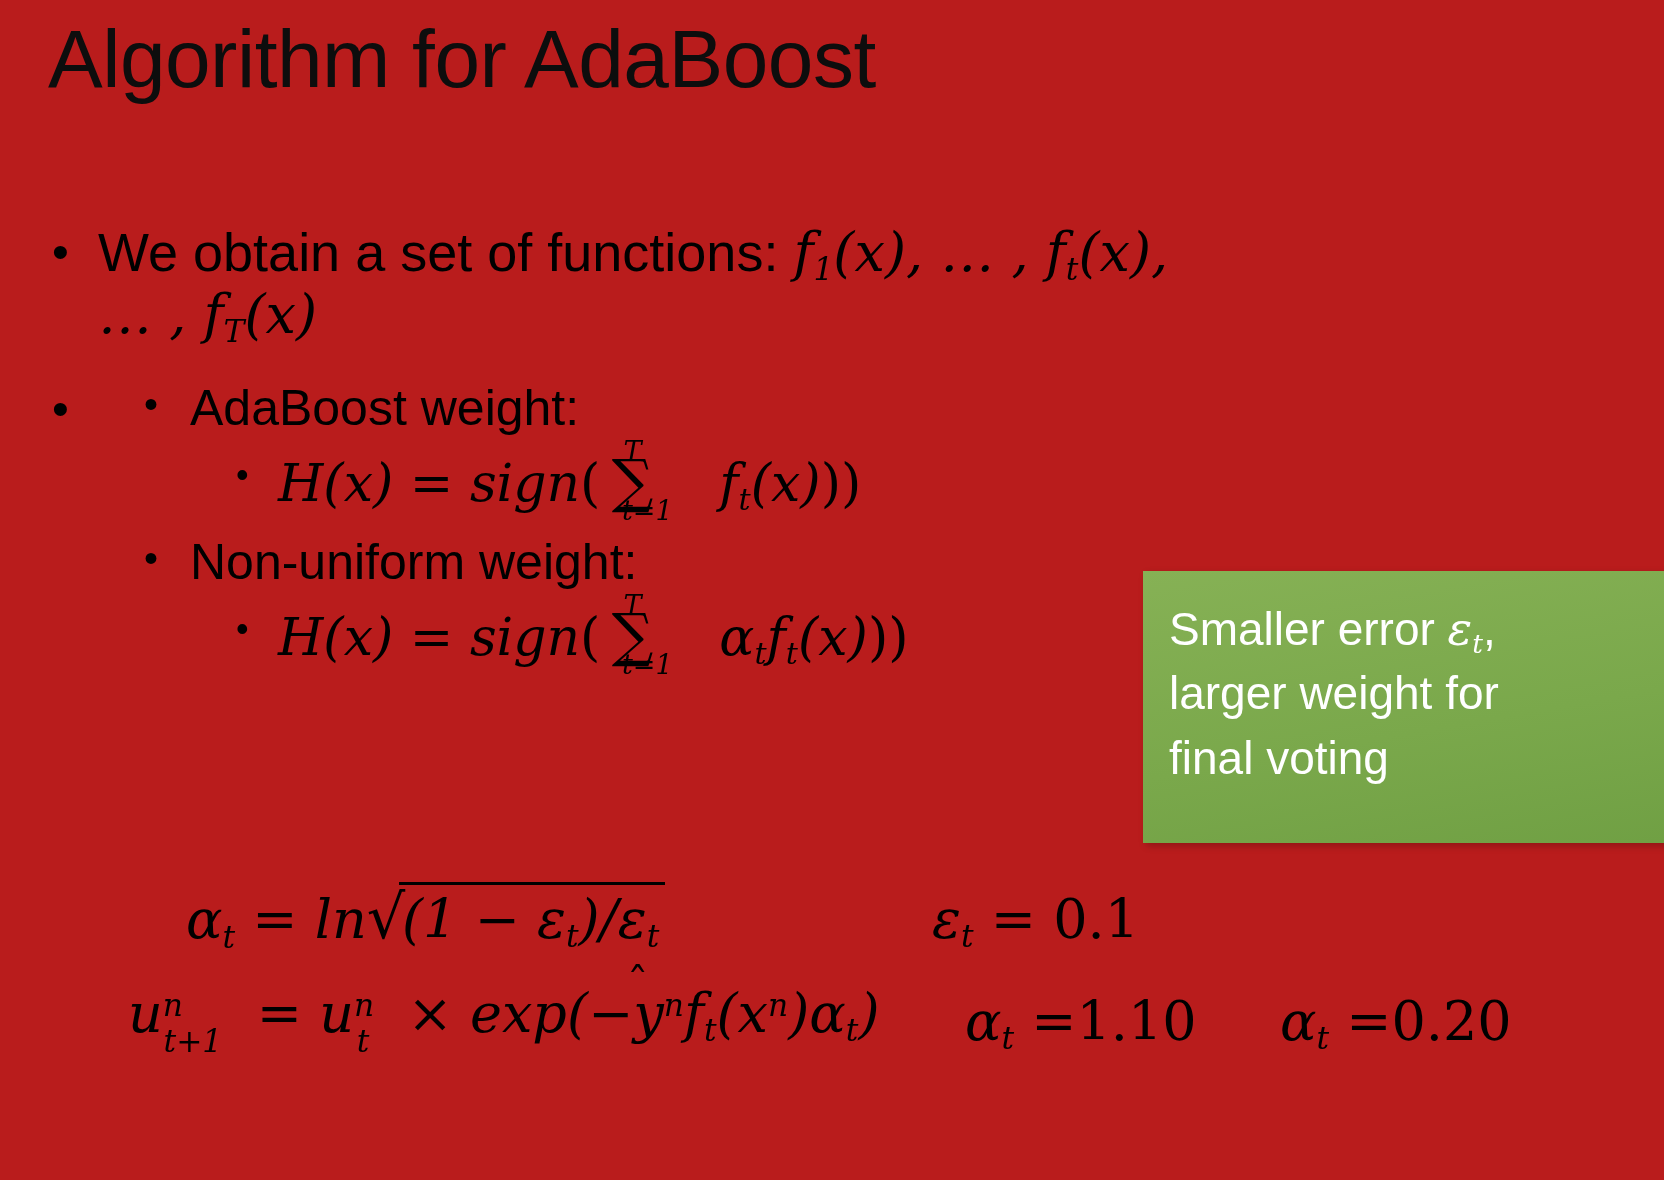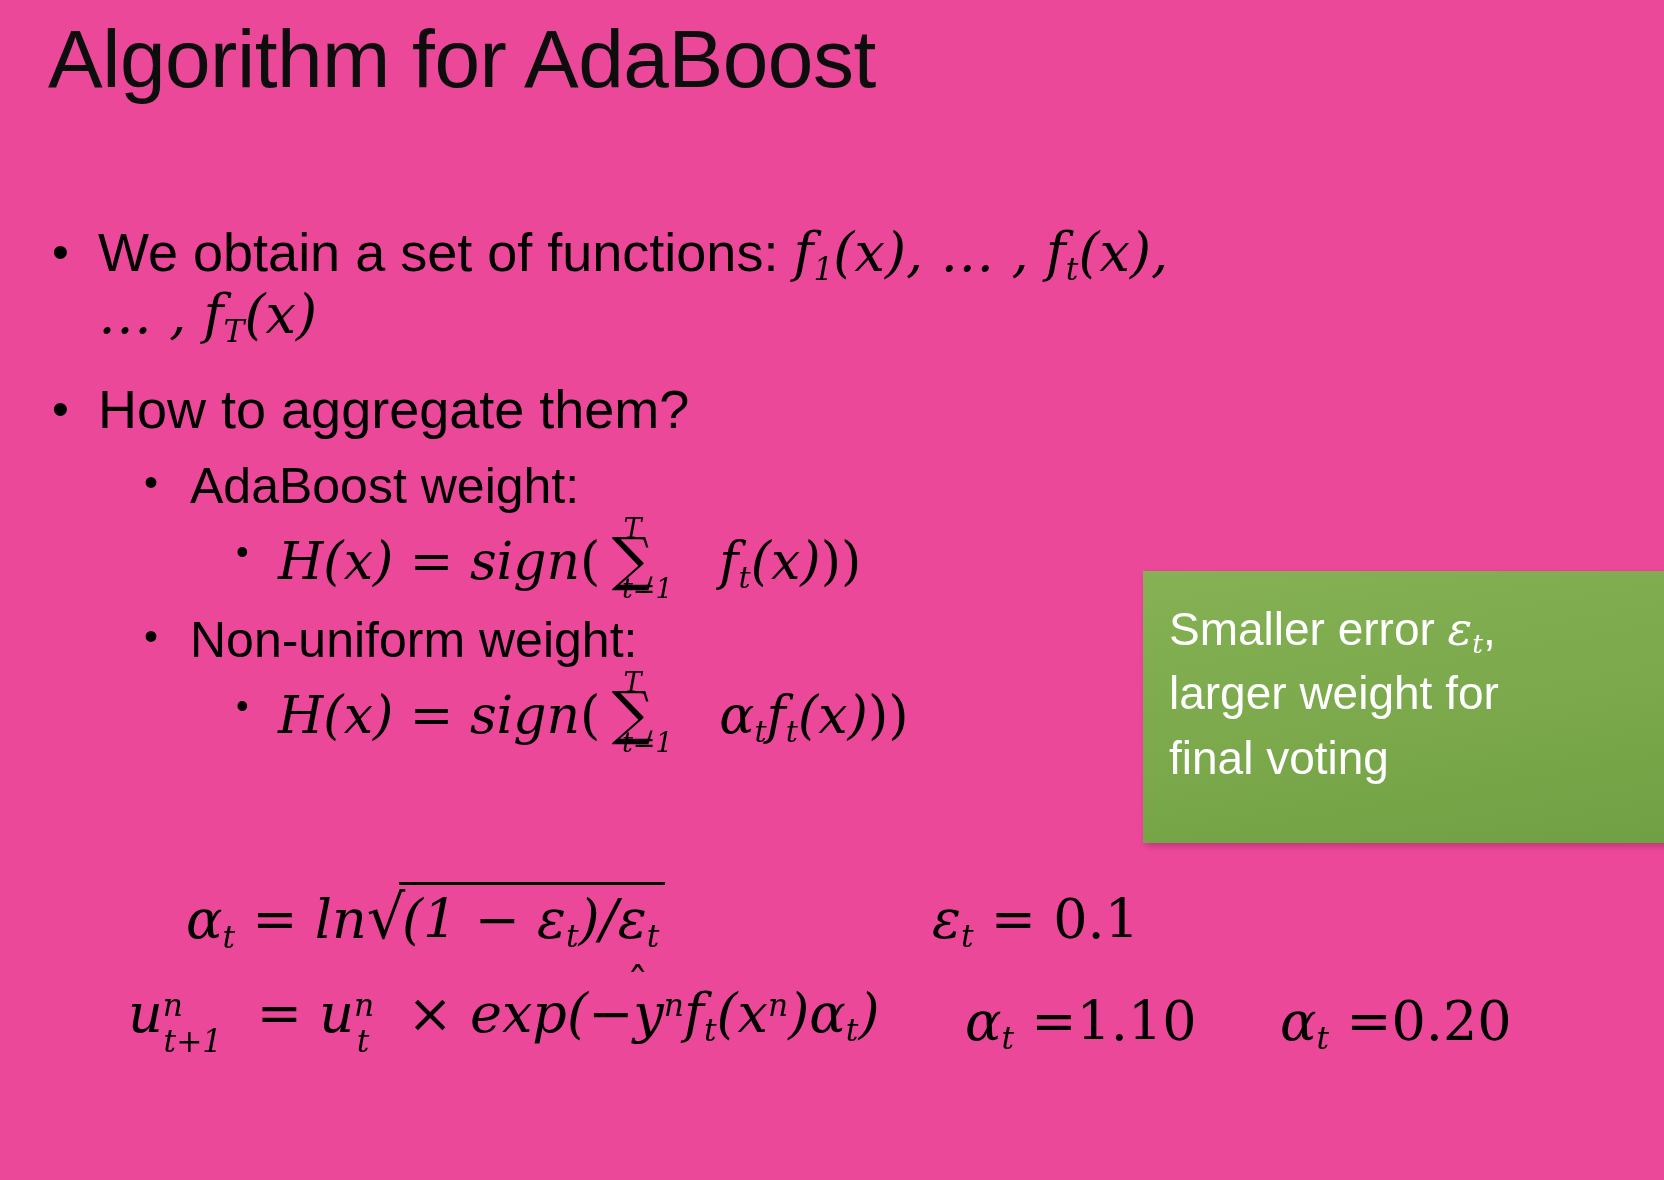"Algorithm for AdaBoost" #slide { background: #ec4899 -> #b91c1c }
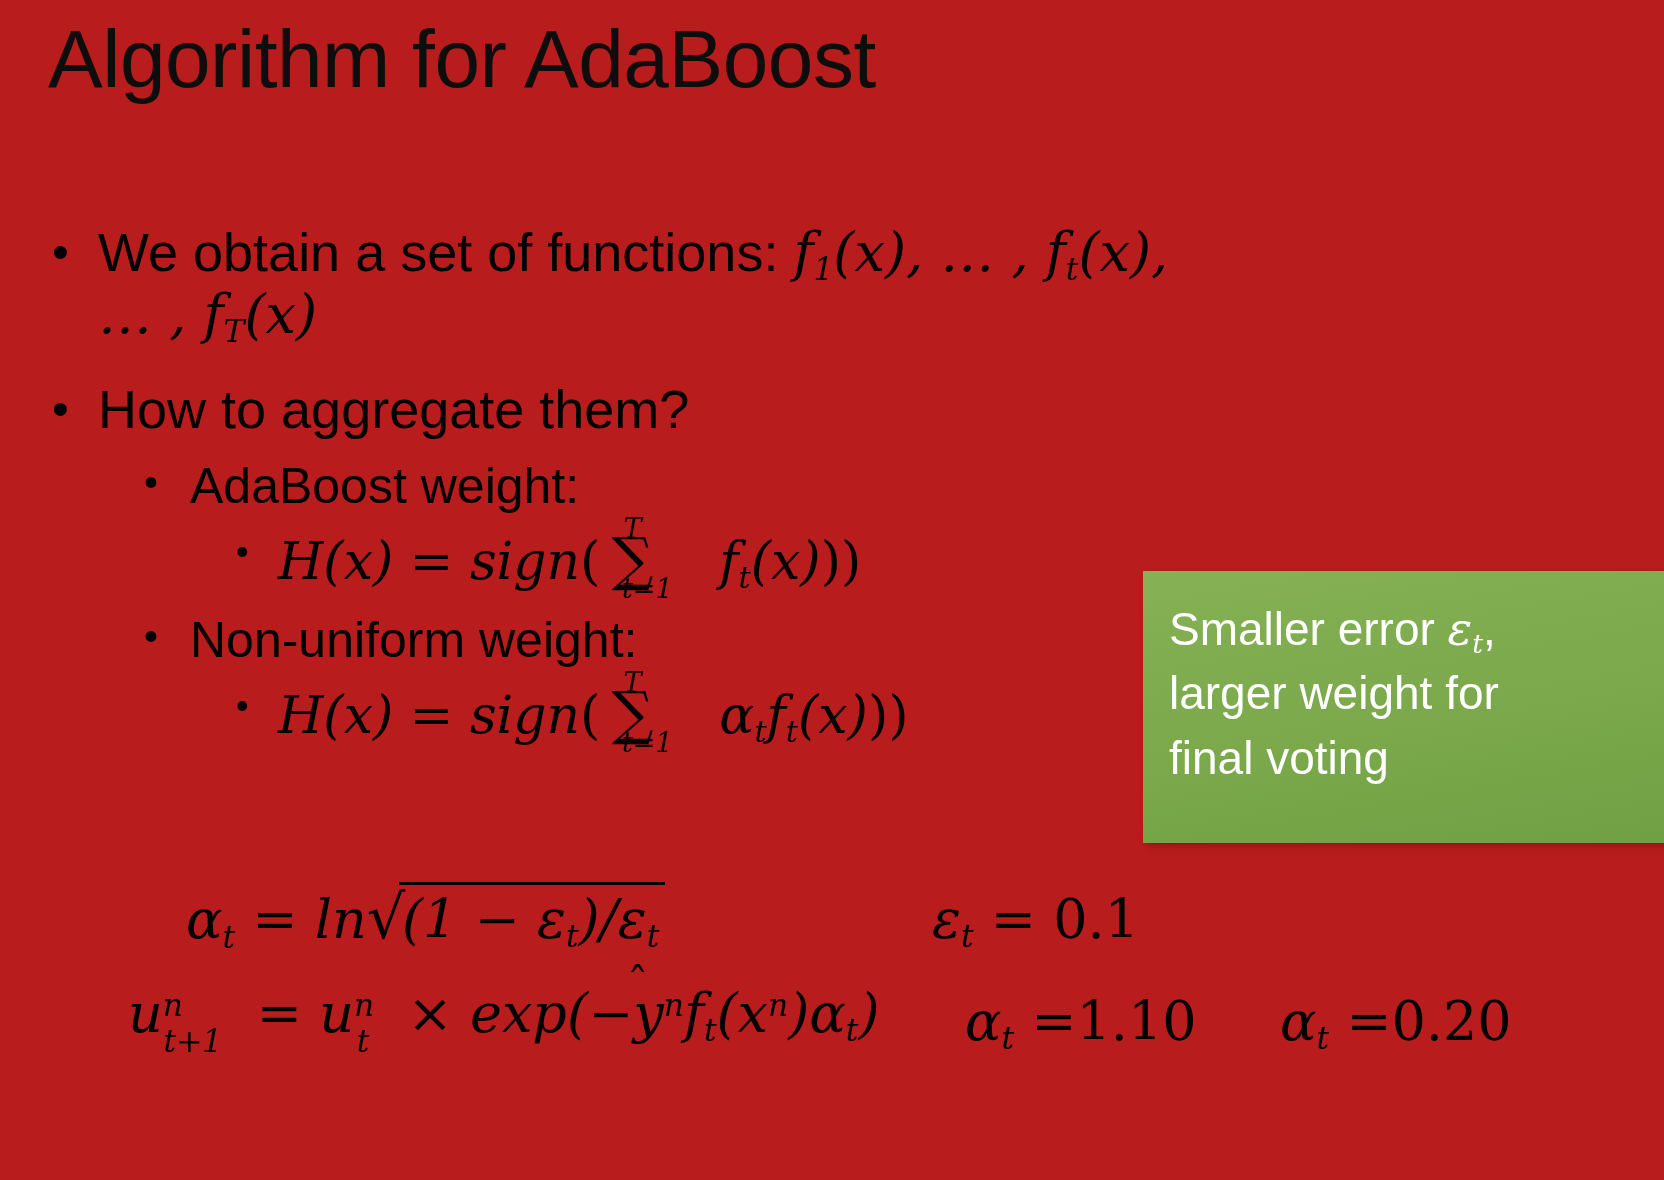"How to aggregate them?" span { html: <span>How to aggregate them?</span> -> none }
